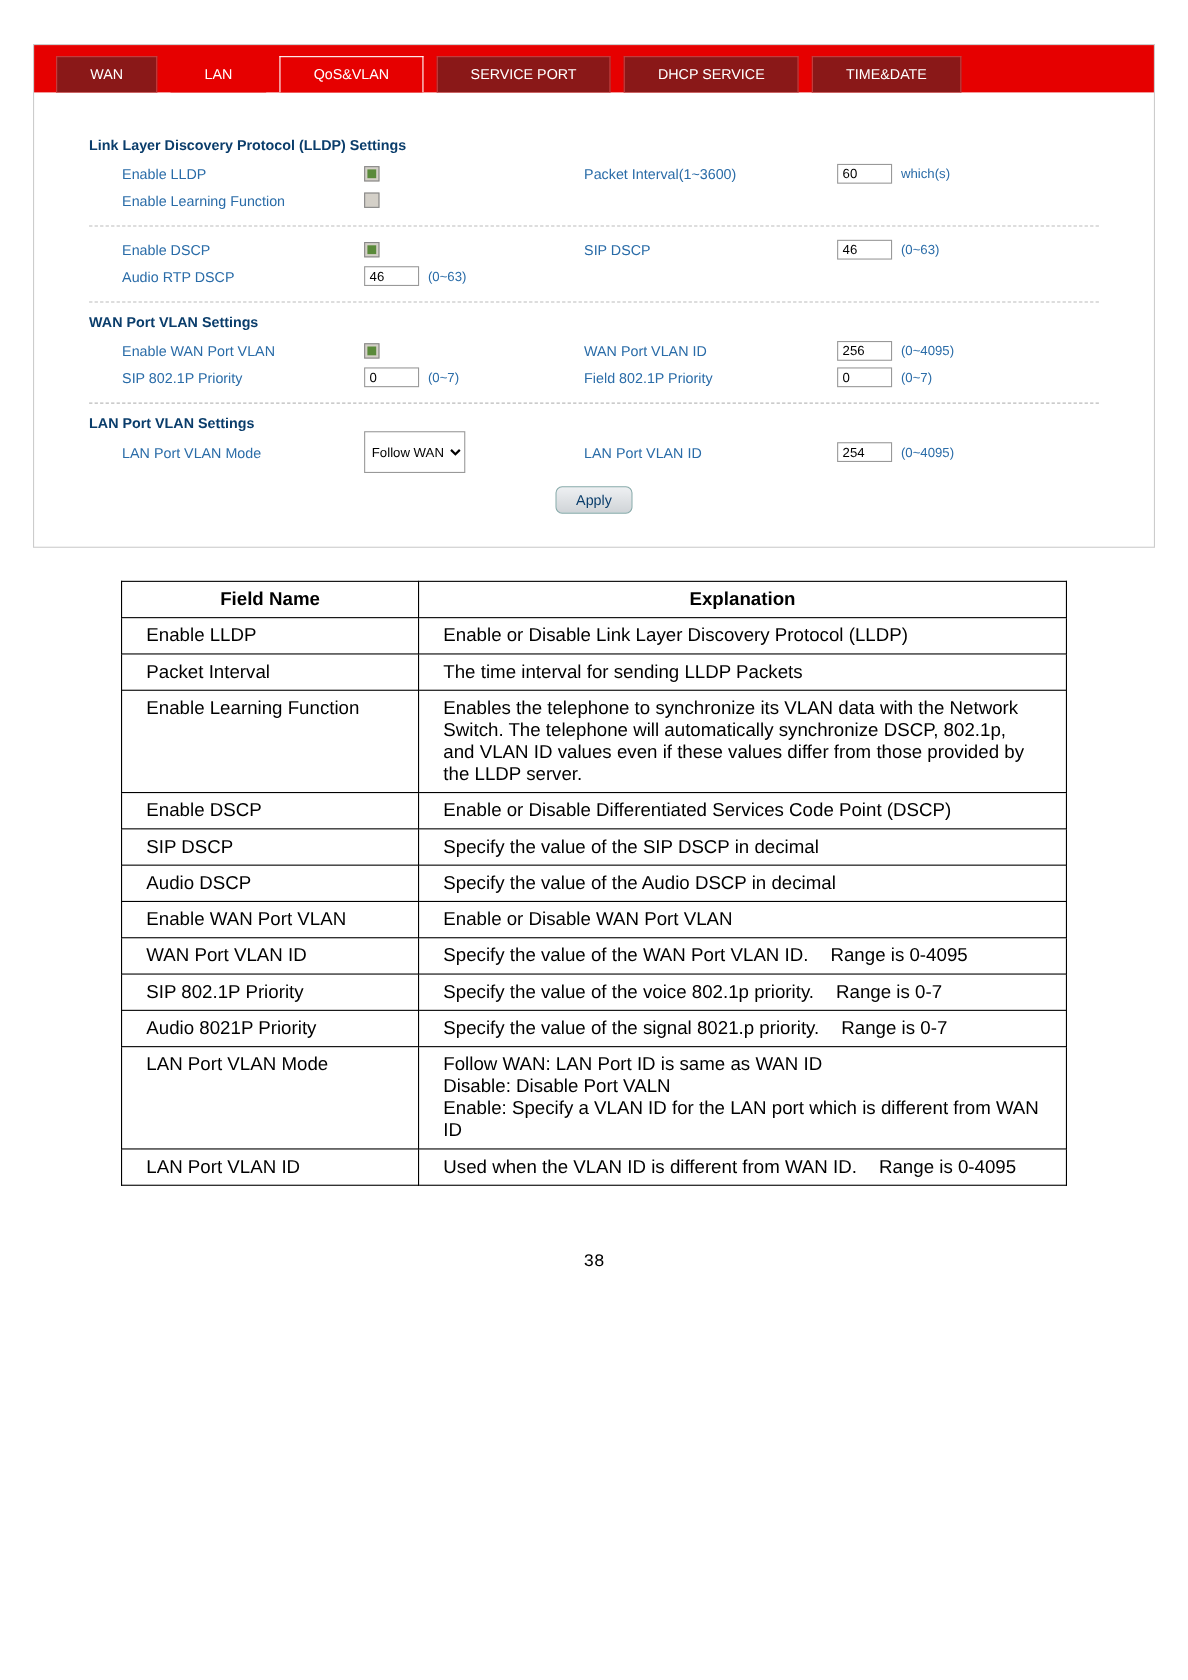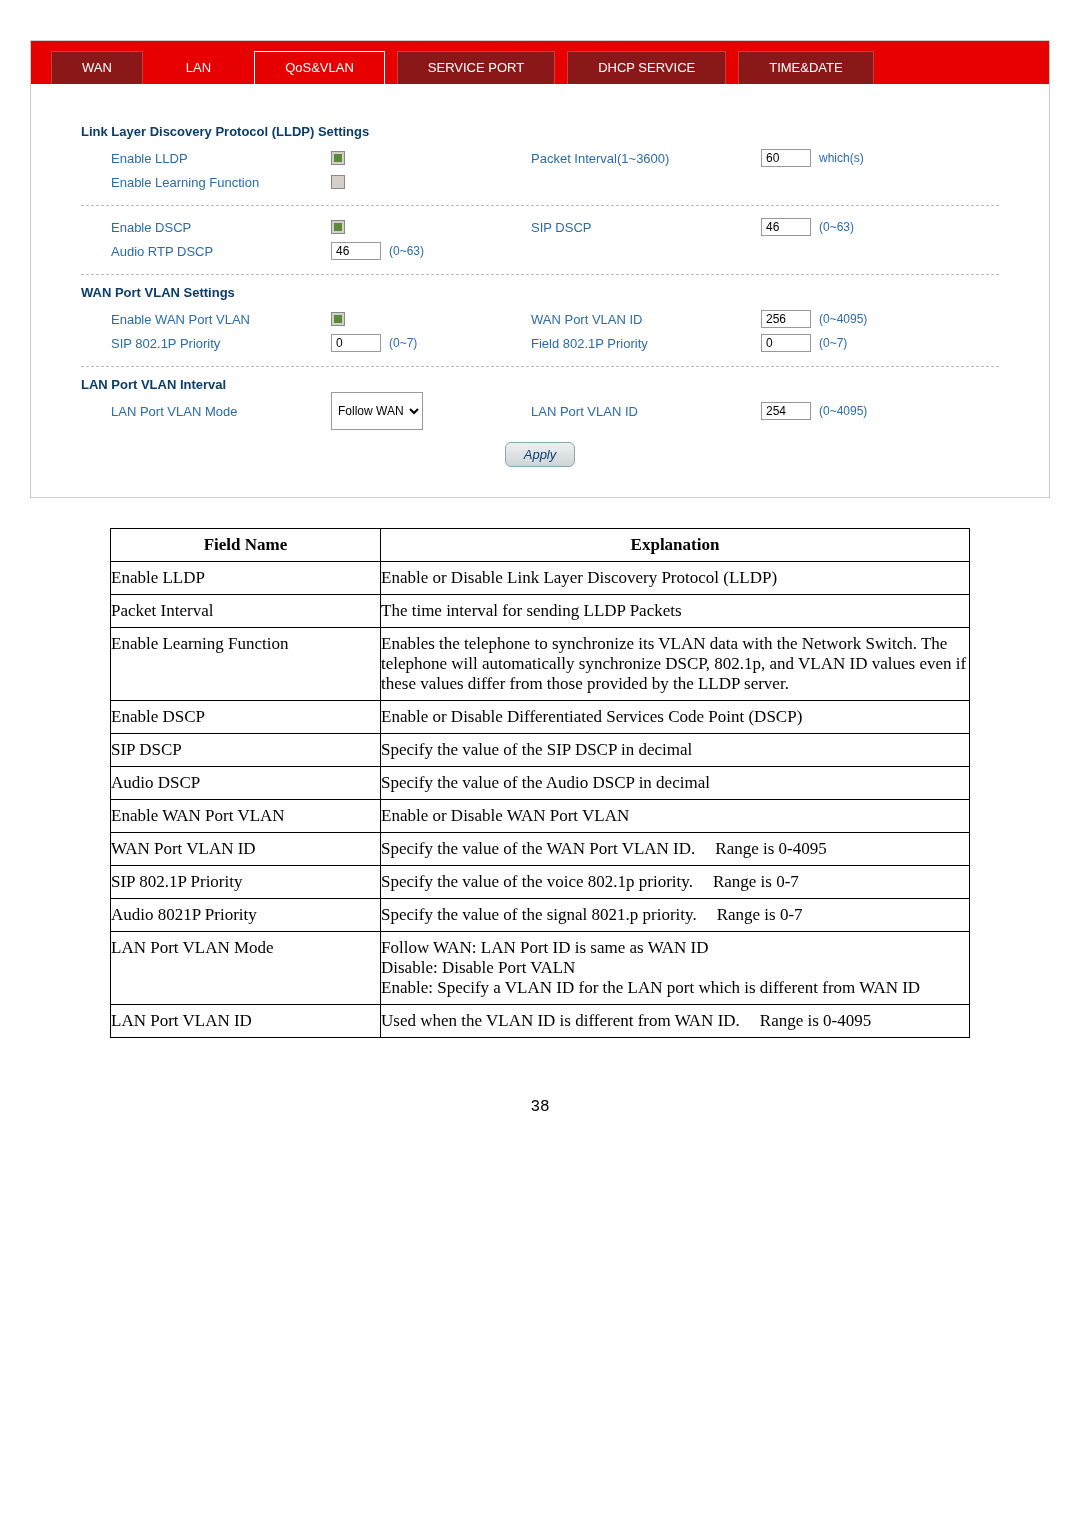"LAN Port VLAN Interval" div.section-title { text: Interval -> Settings }
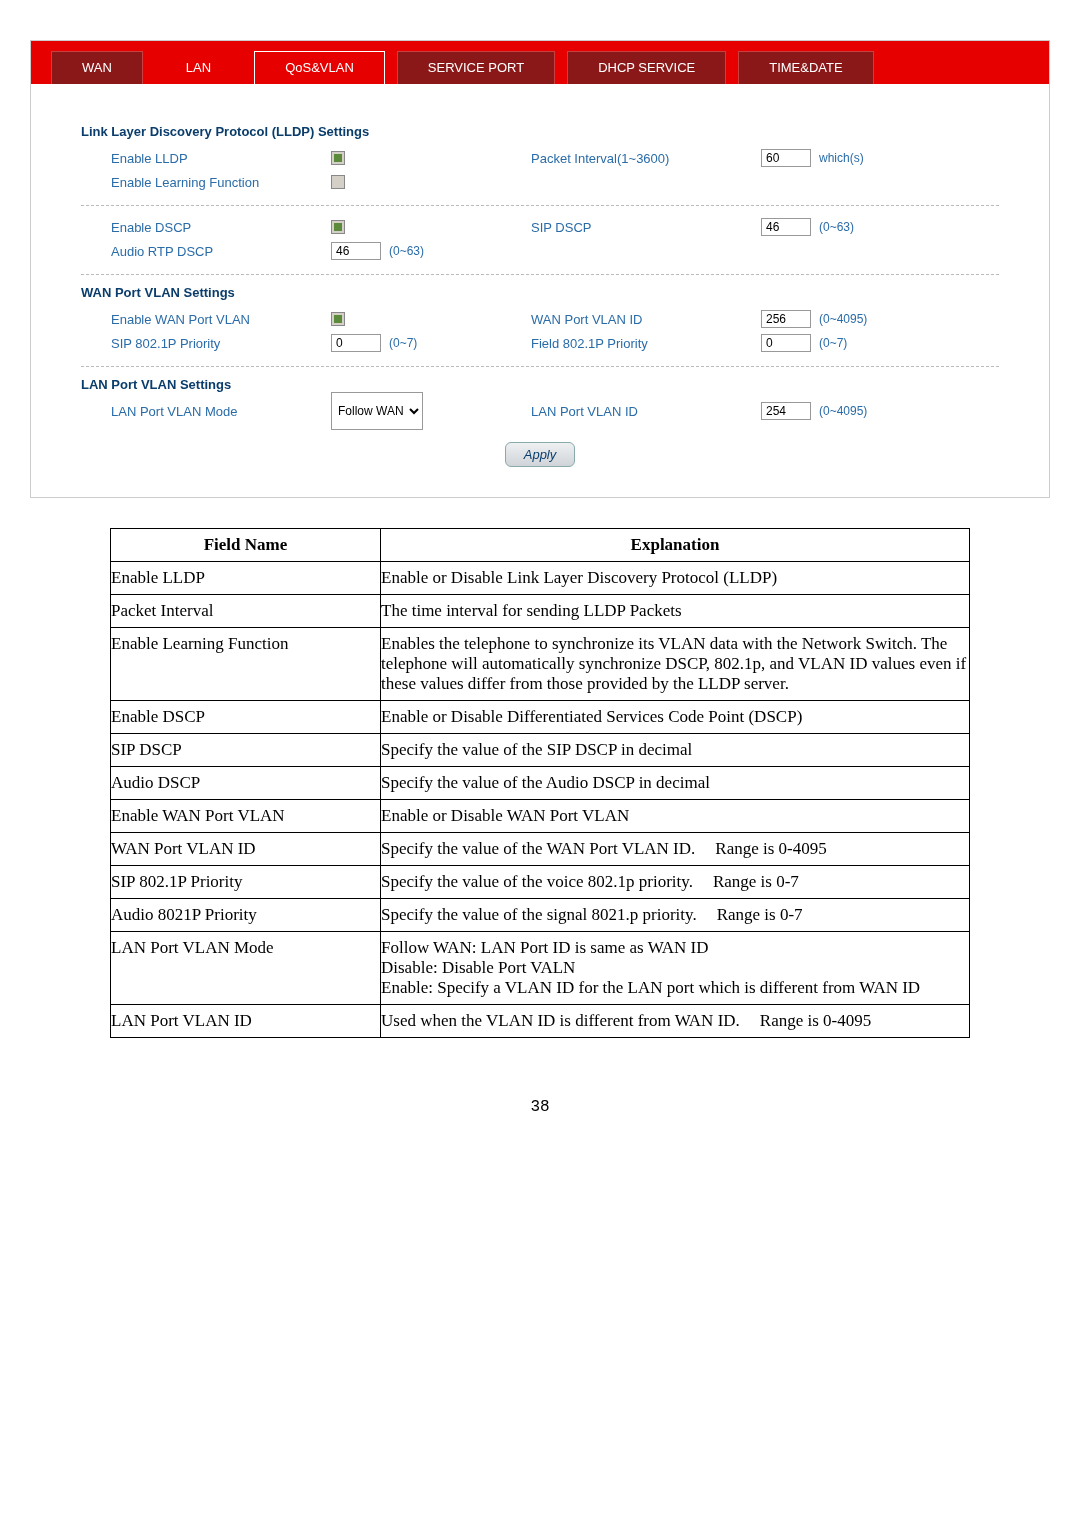"Apply" .apply-btn { font-style: italic -> none }
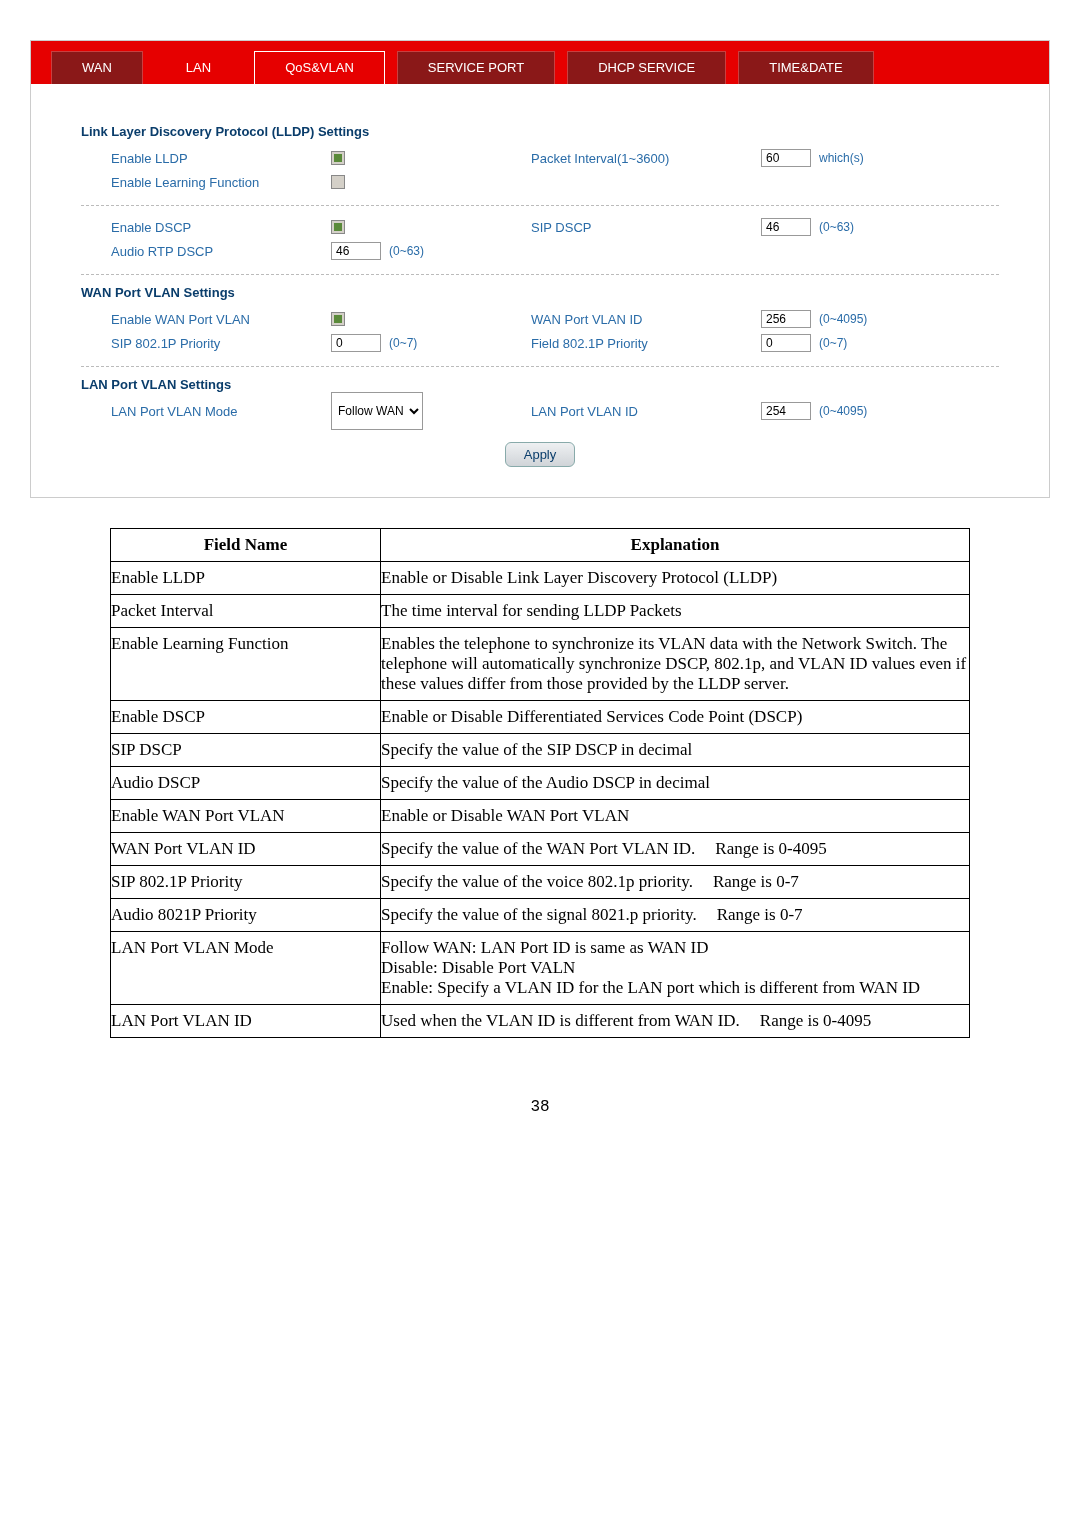"Field Name" .exp-table th, .exp-table td { font-family: Liberation Serif, serif -> Liberation Sans, sans-serif; padding: 6px 0 -> 6px 22px }
